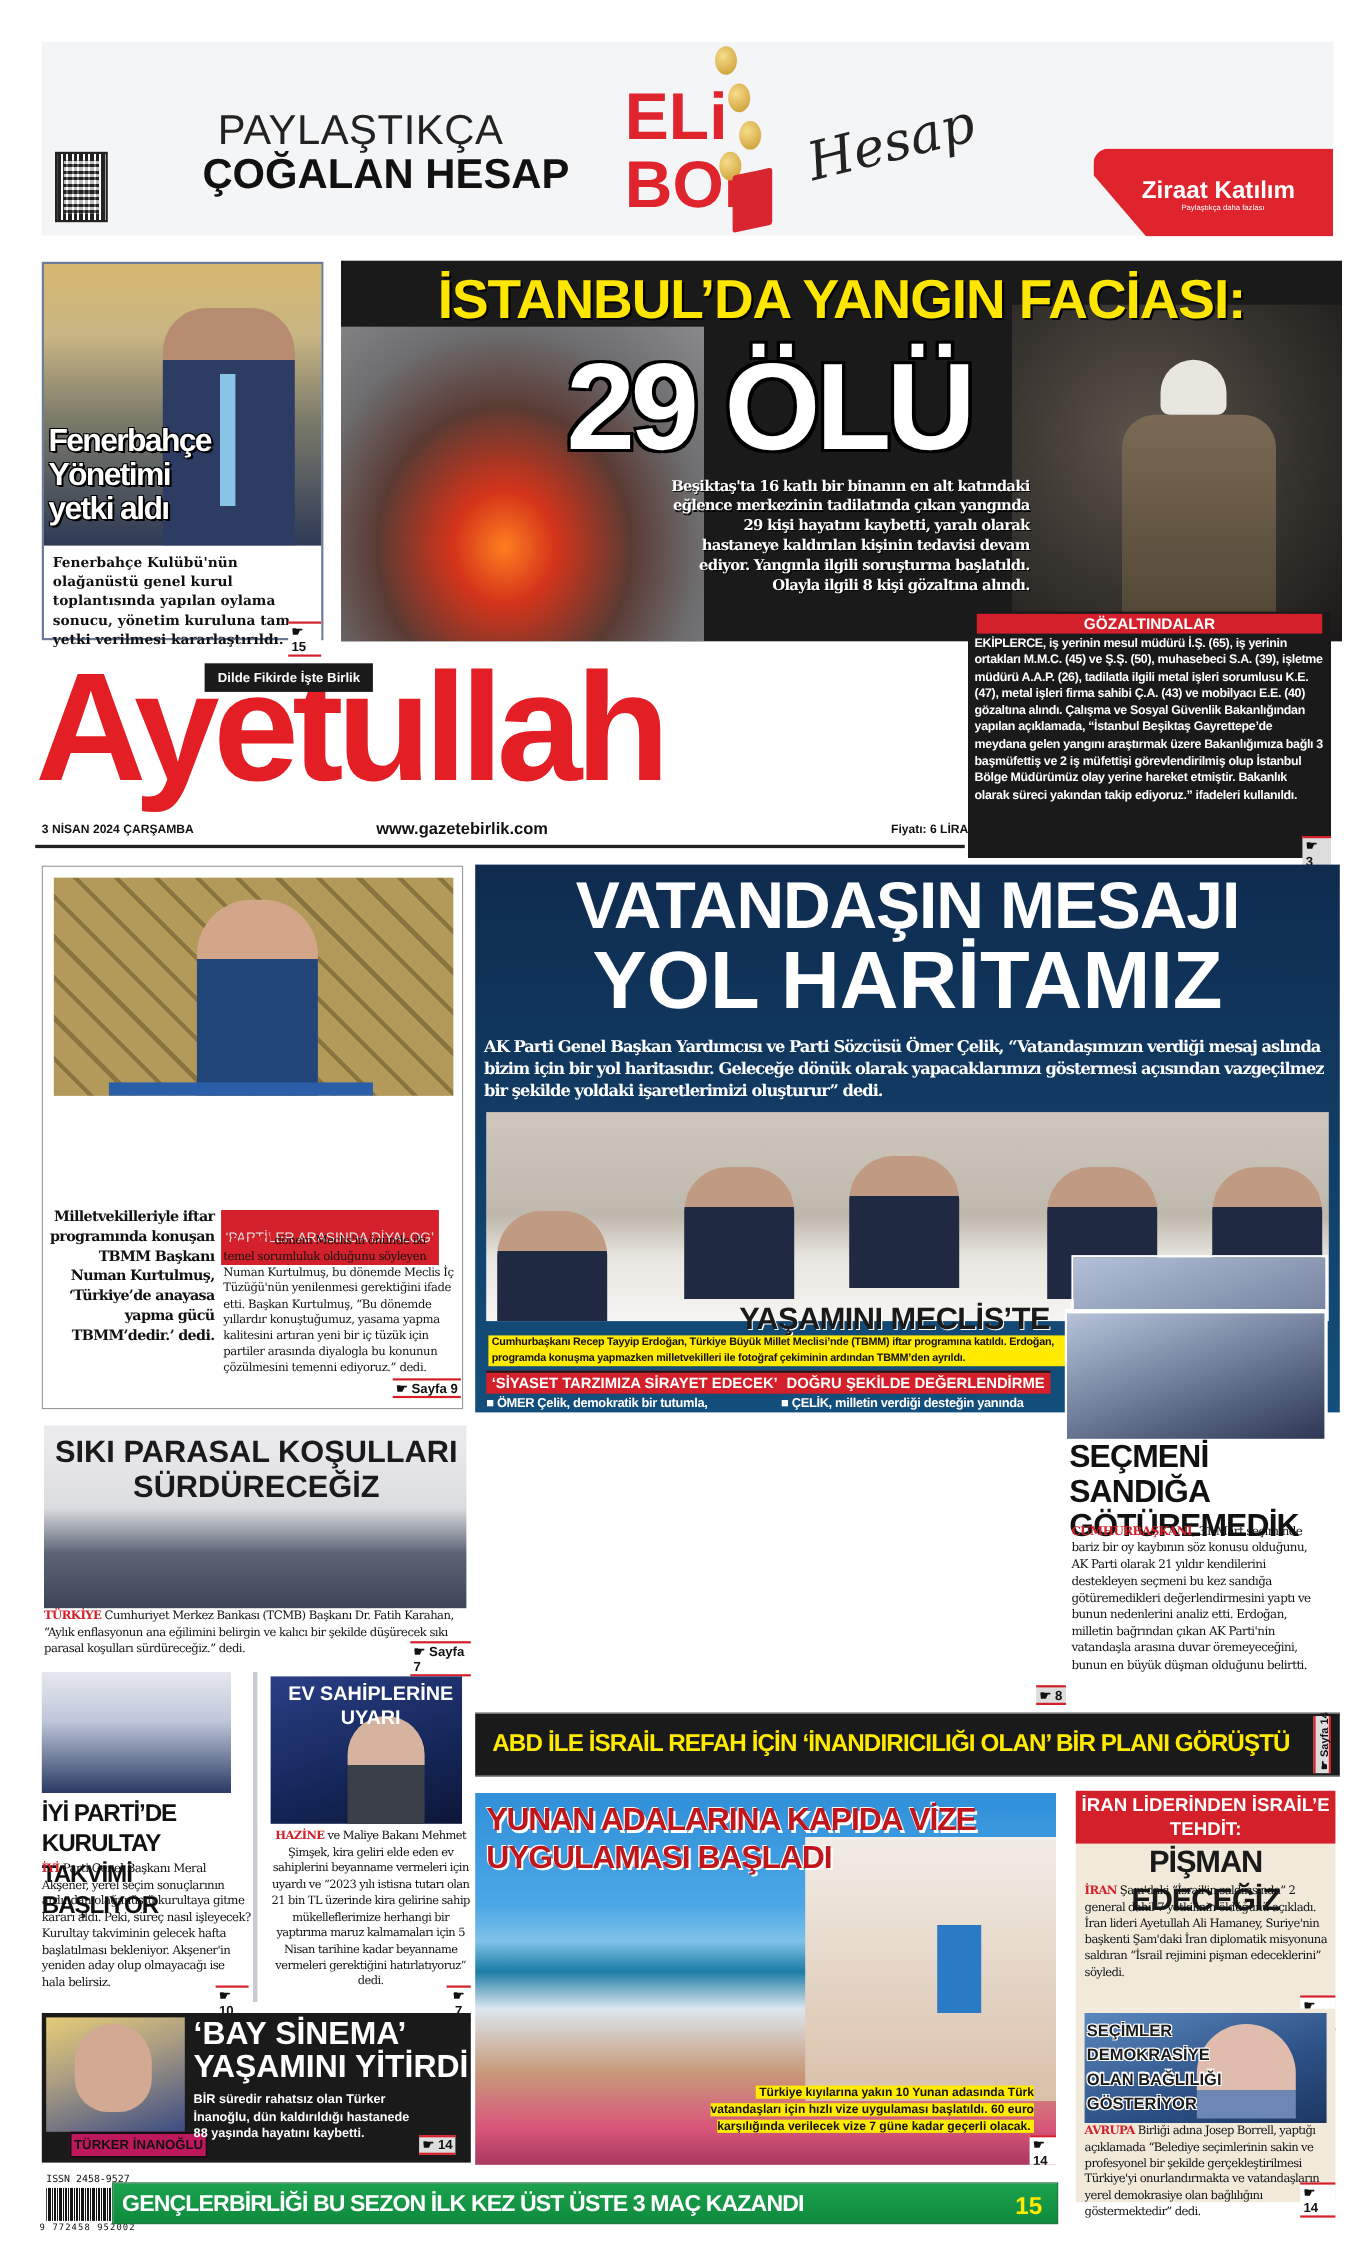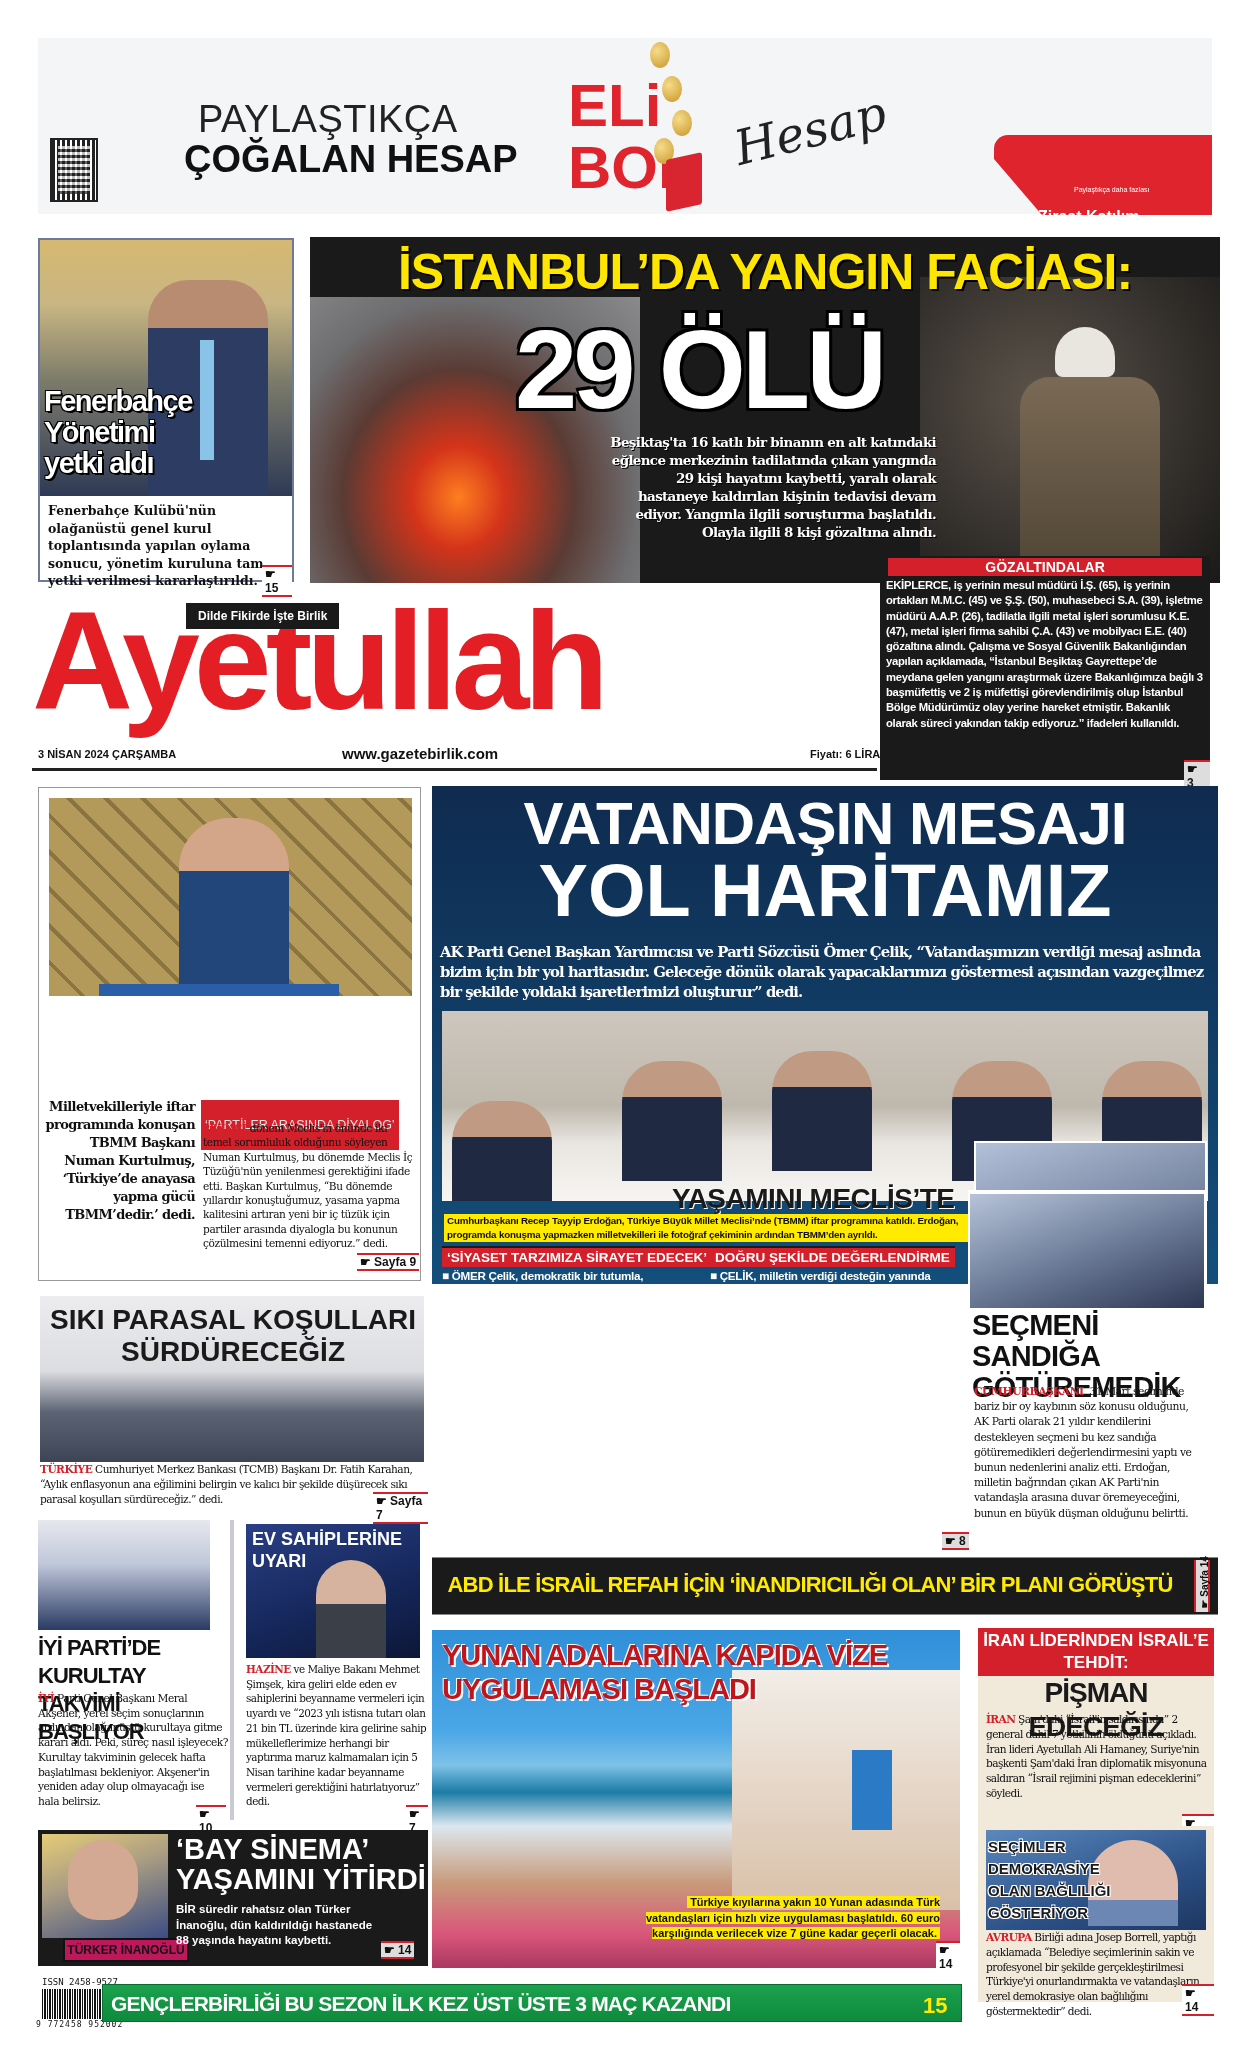"Ziraat Katılım" #ad-brand-name { font-size: 16px -> 22px; margin-top: 48px -> none }
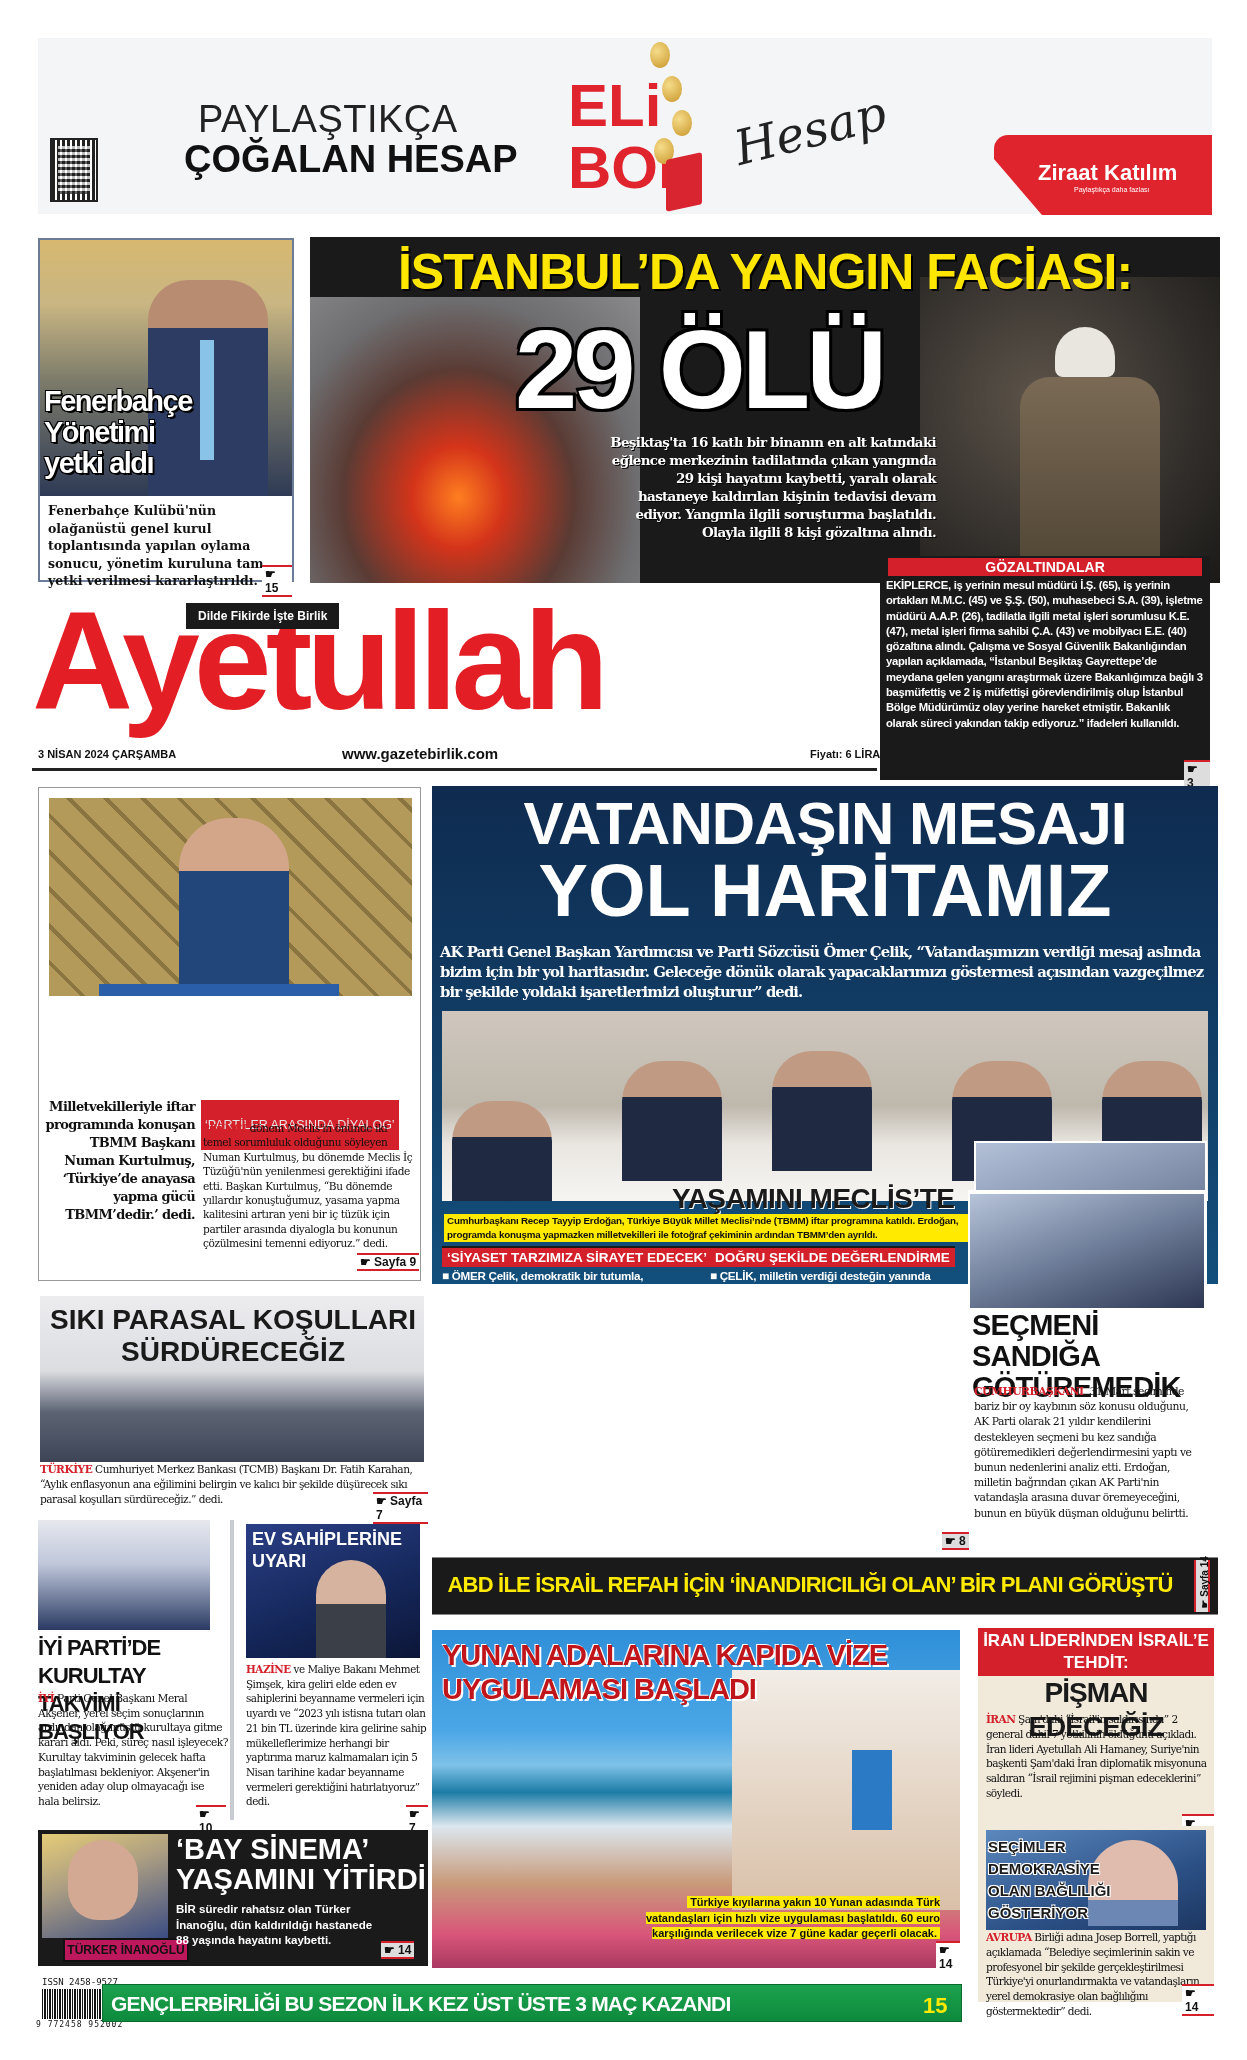"EV SAHİPLERİNE UYARI" #ev { text-align: none -> center }
